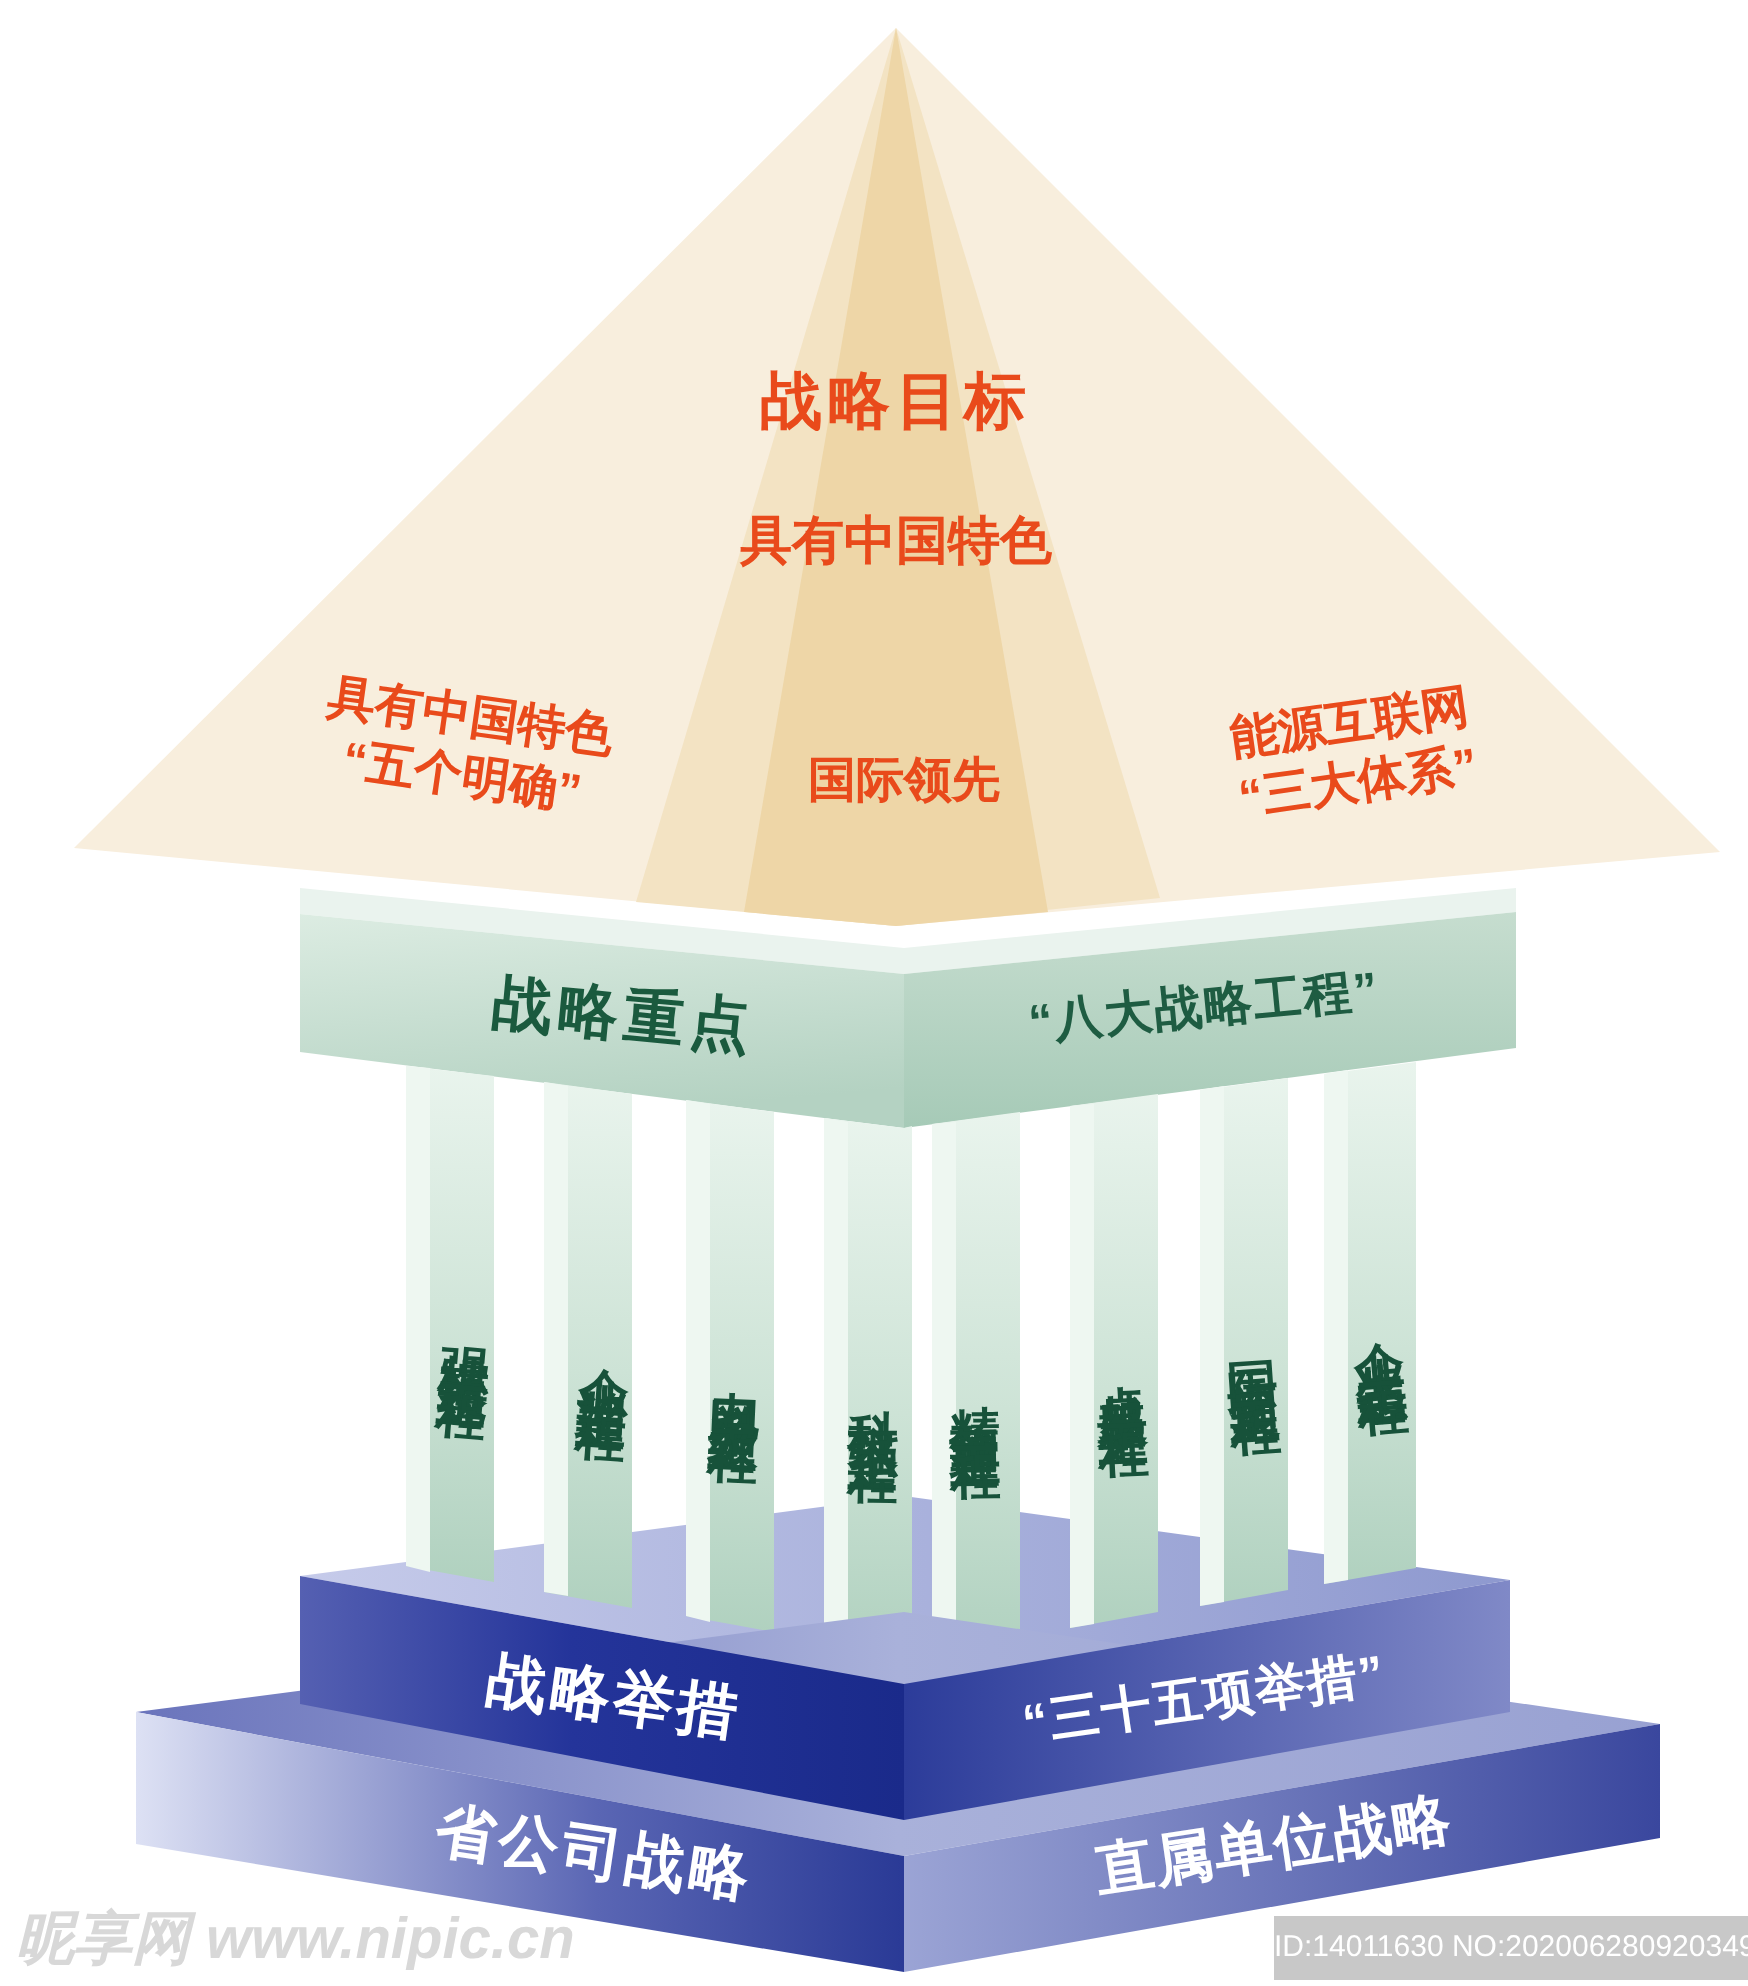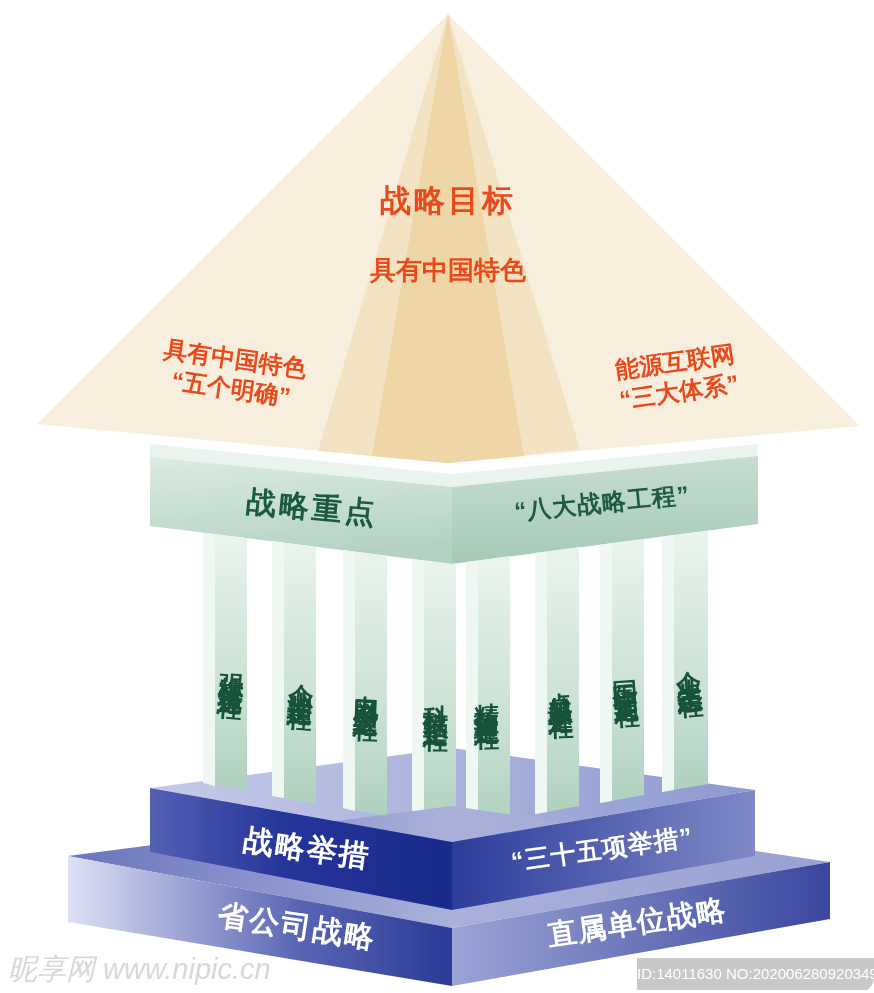"战略目标" .stage { border-radius: 16px -> none }
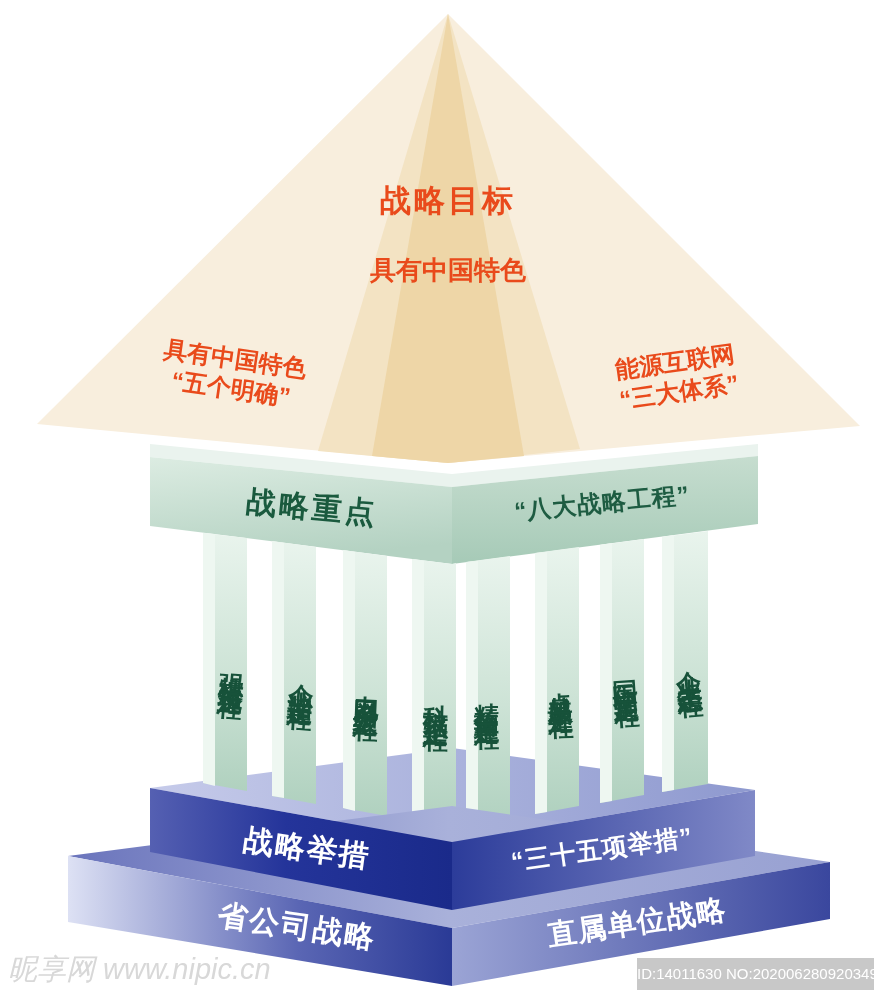"国际领先" div { html: none -> <div>国际领先</div> }
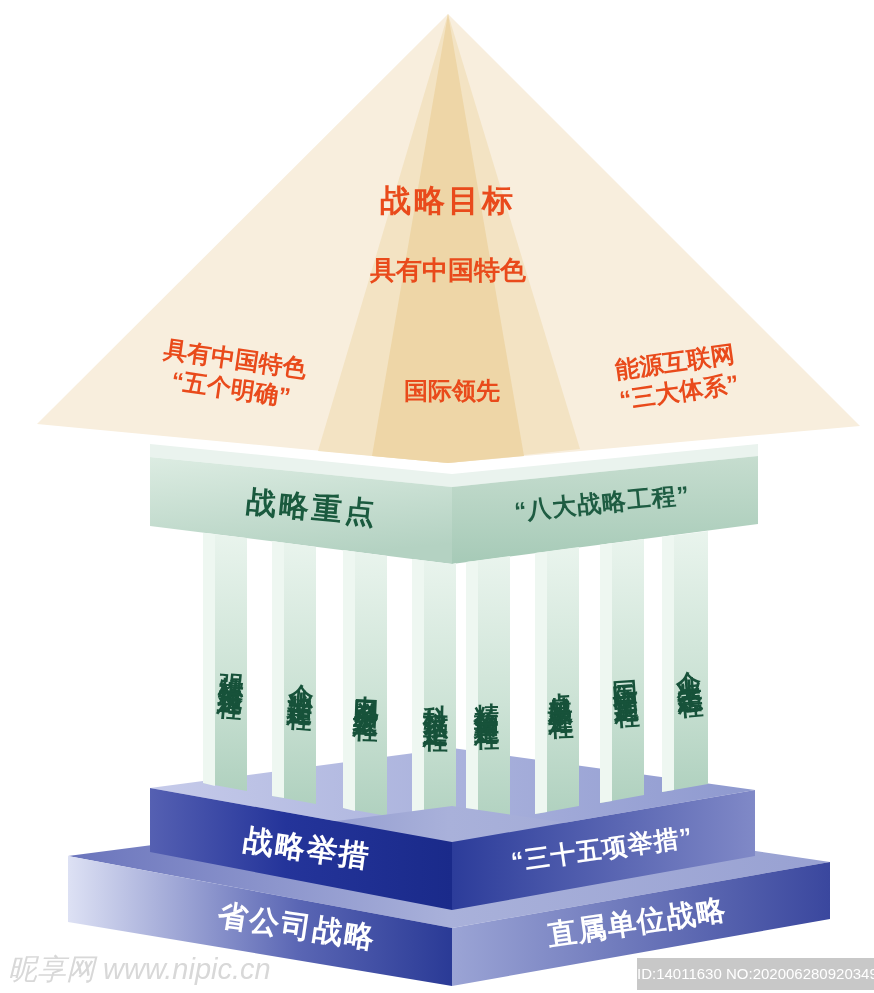"昵享网 www.nipic.cn" .site-watermark { font-weight: normal -> bold }
